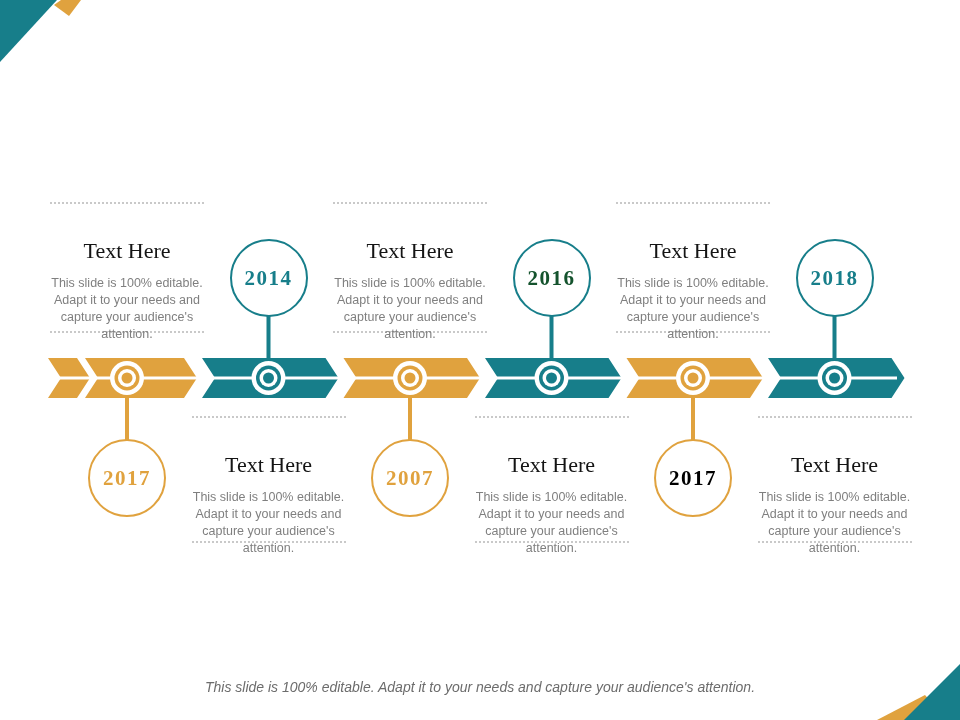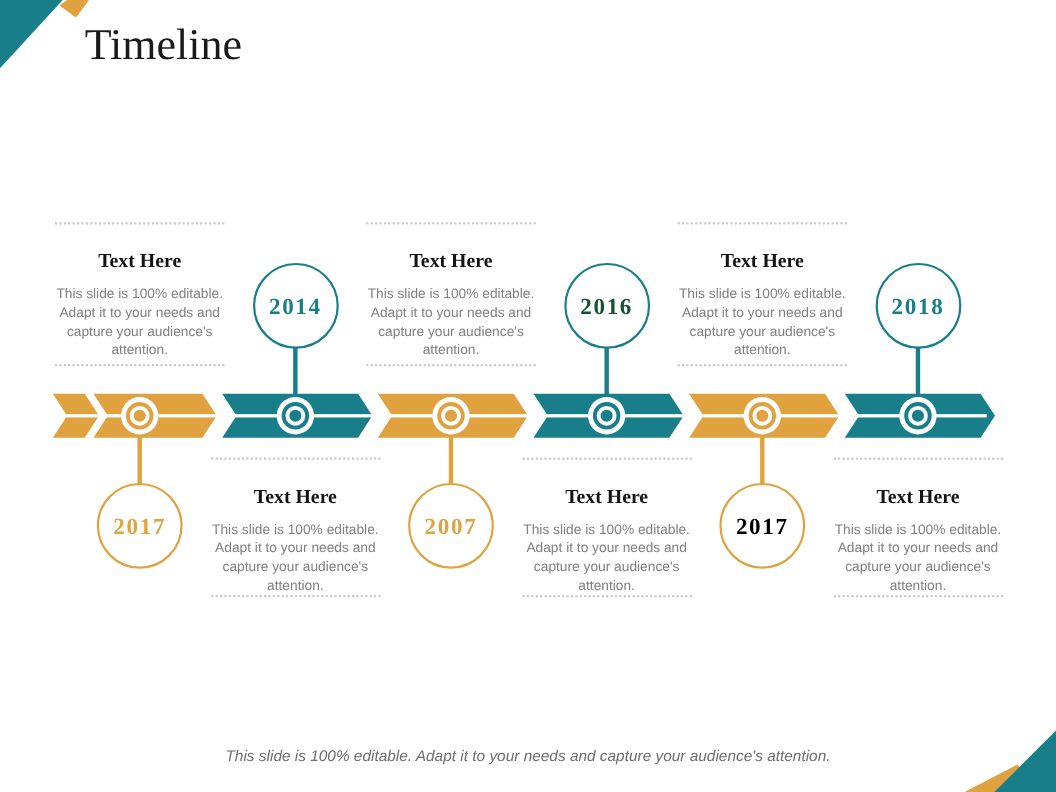"Timeline" div.title { html: <div>Timeline</div> -> none }
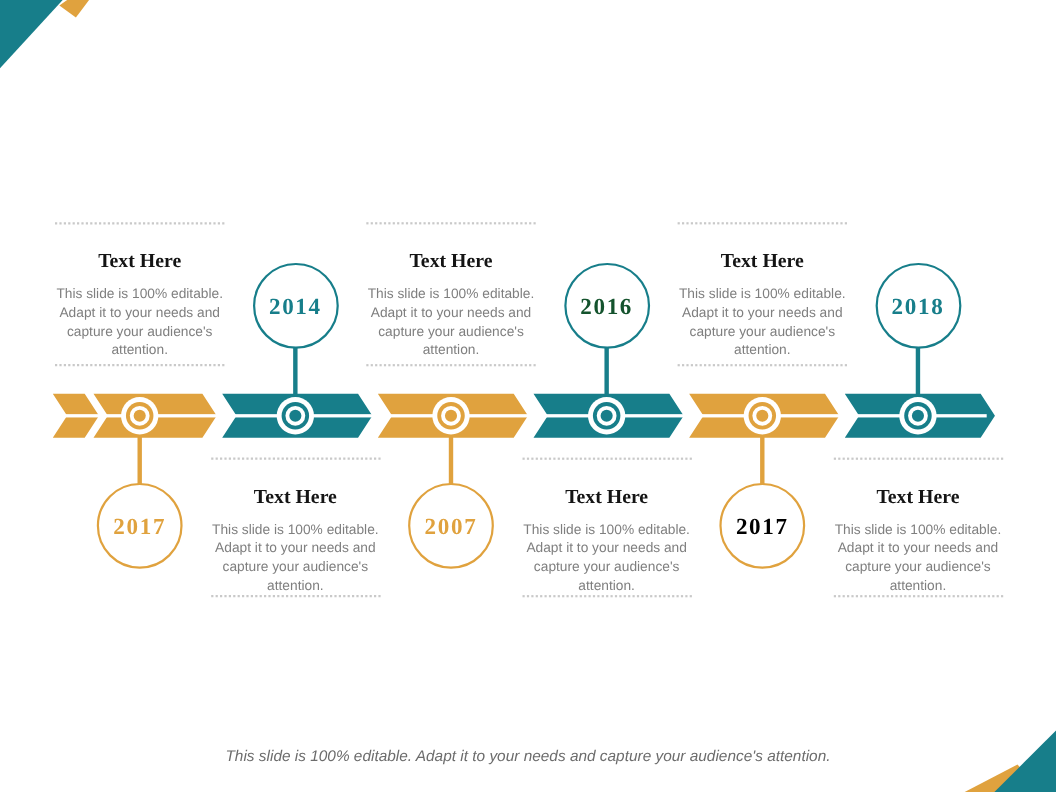"Text Here" .tb-heading { font-size: 18px -> 22px; font-weight: 700 -> 400; margin-top: 23px -> 34px }
